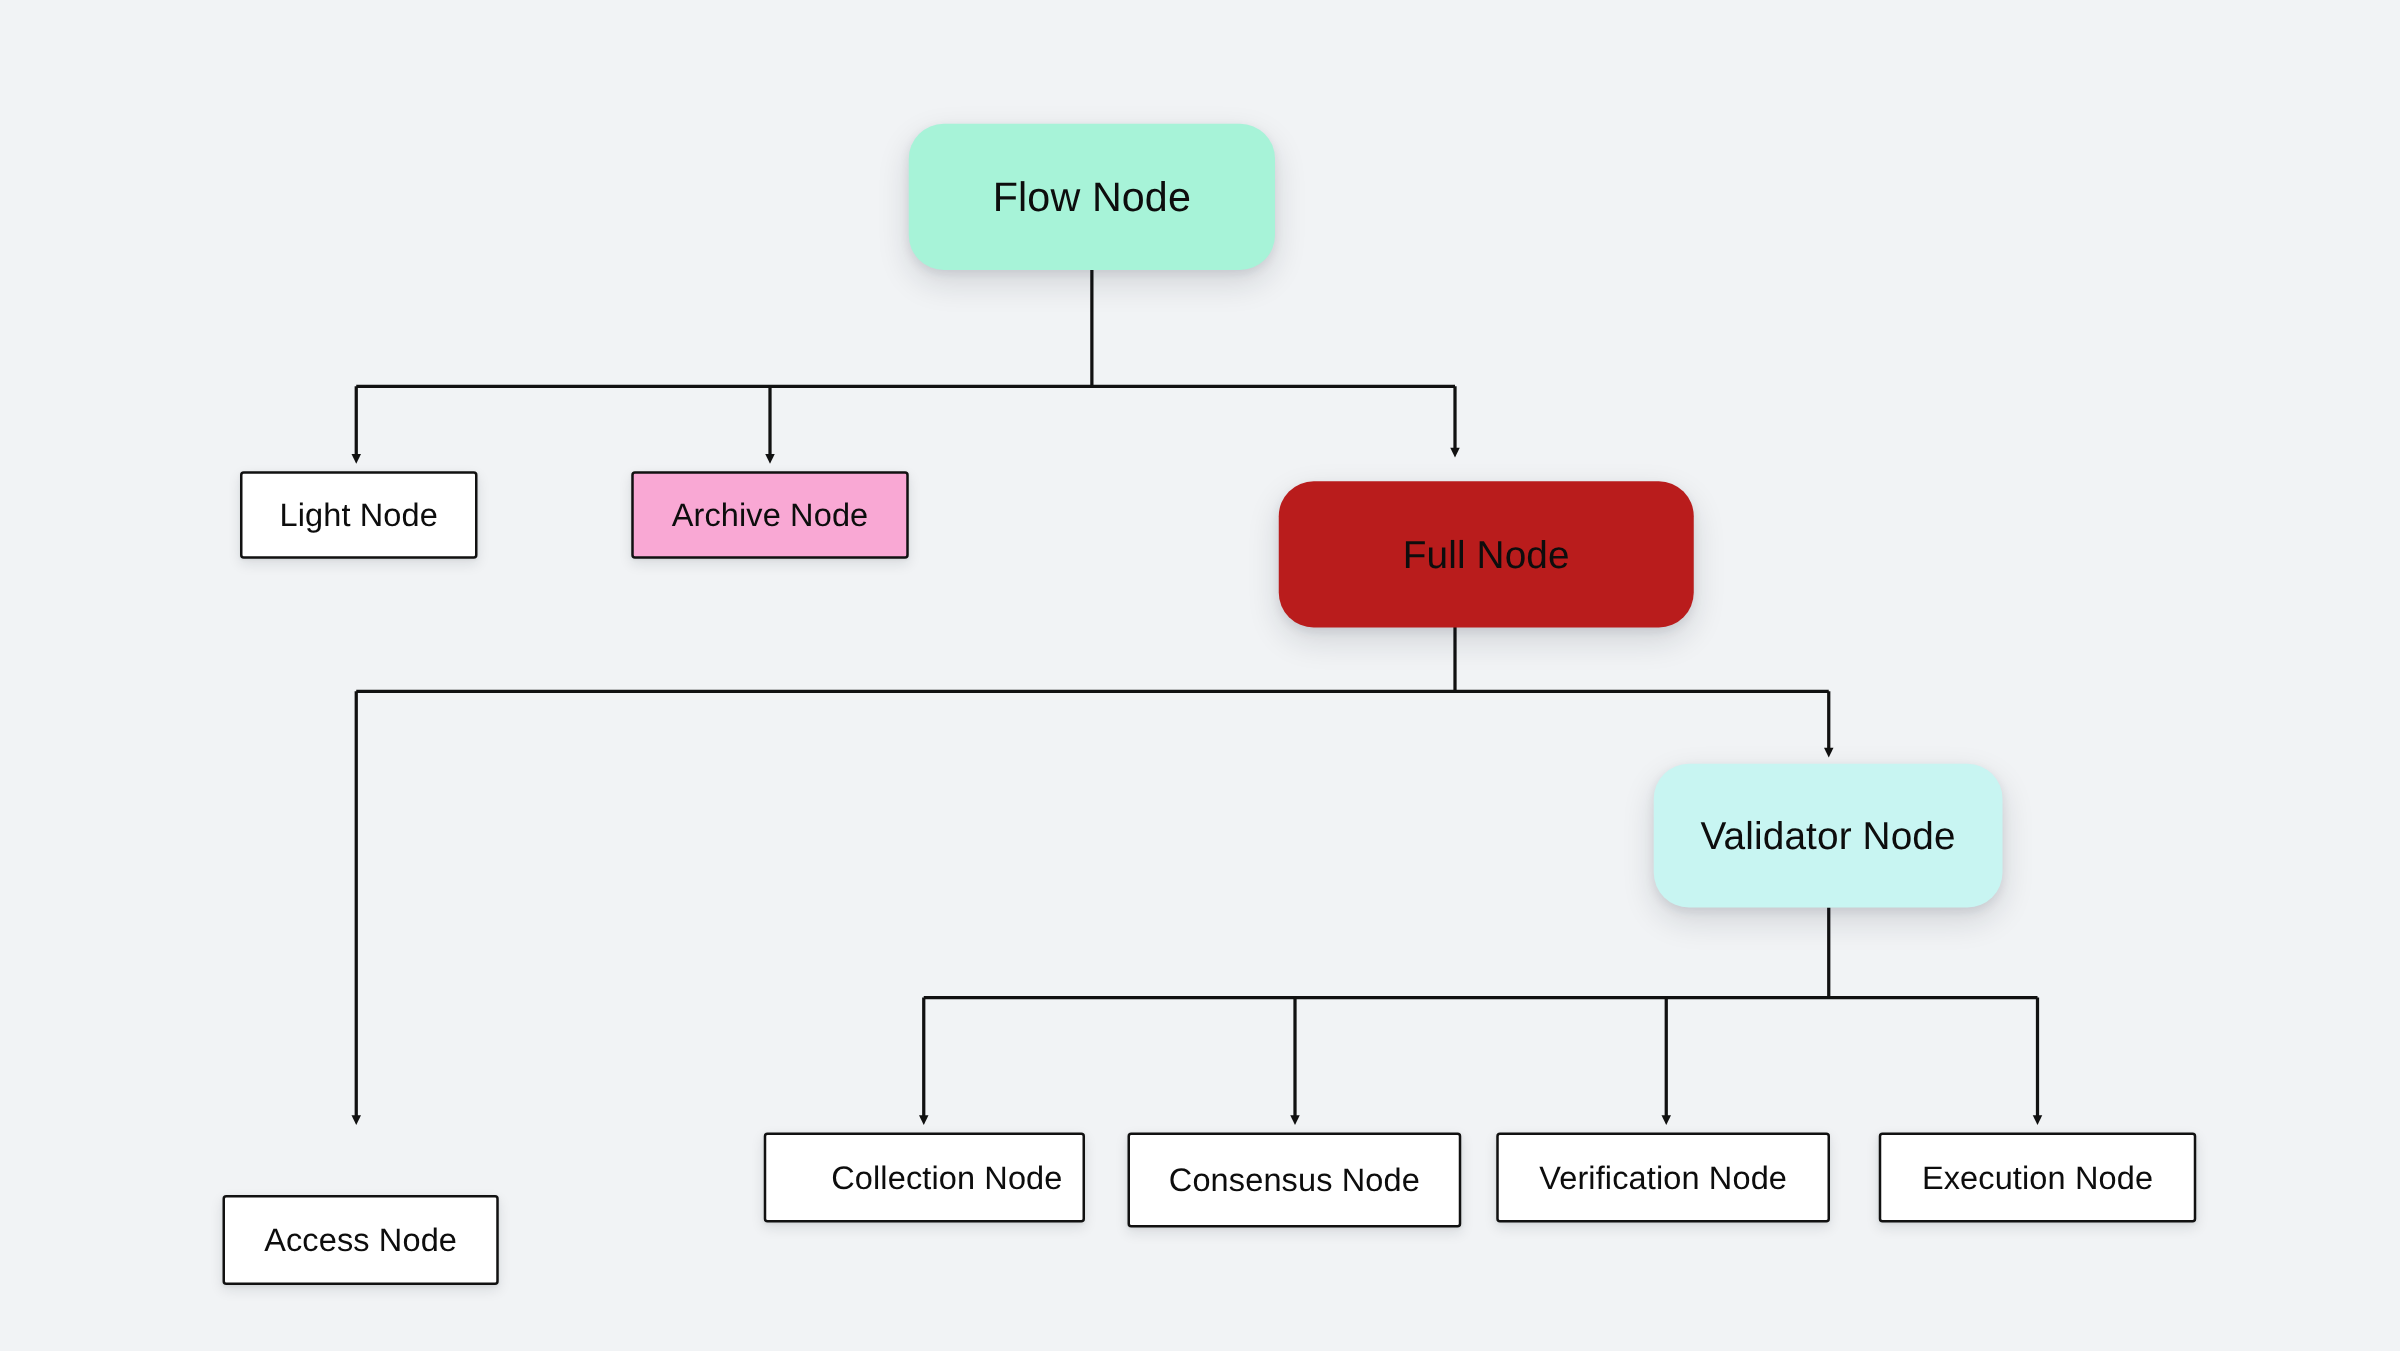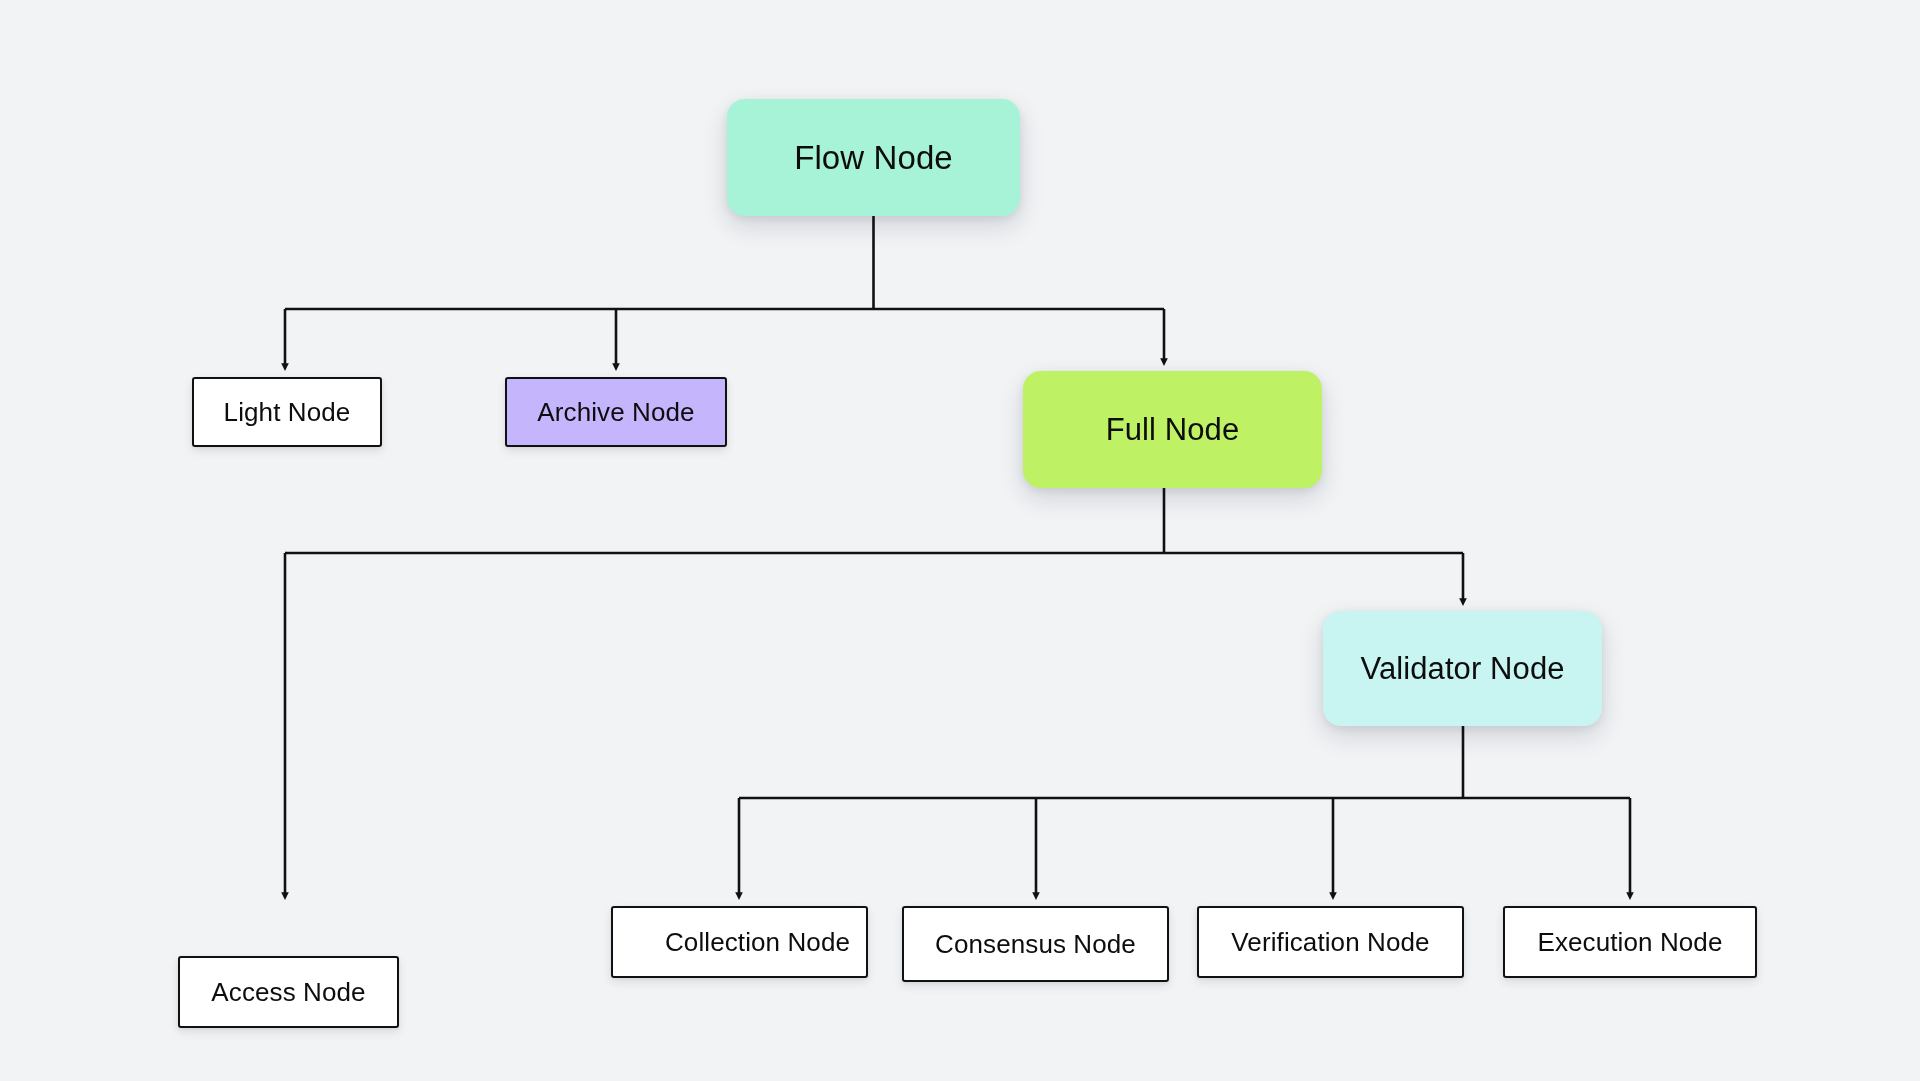"Flow Node" .node--tinted { border-radius: 18px -> 28px }
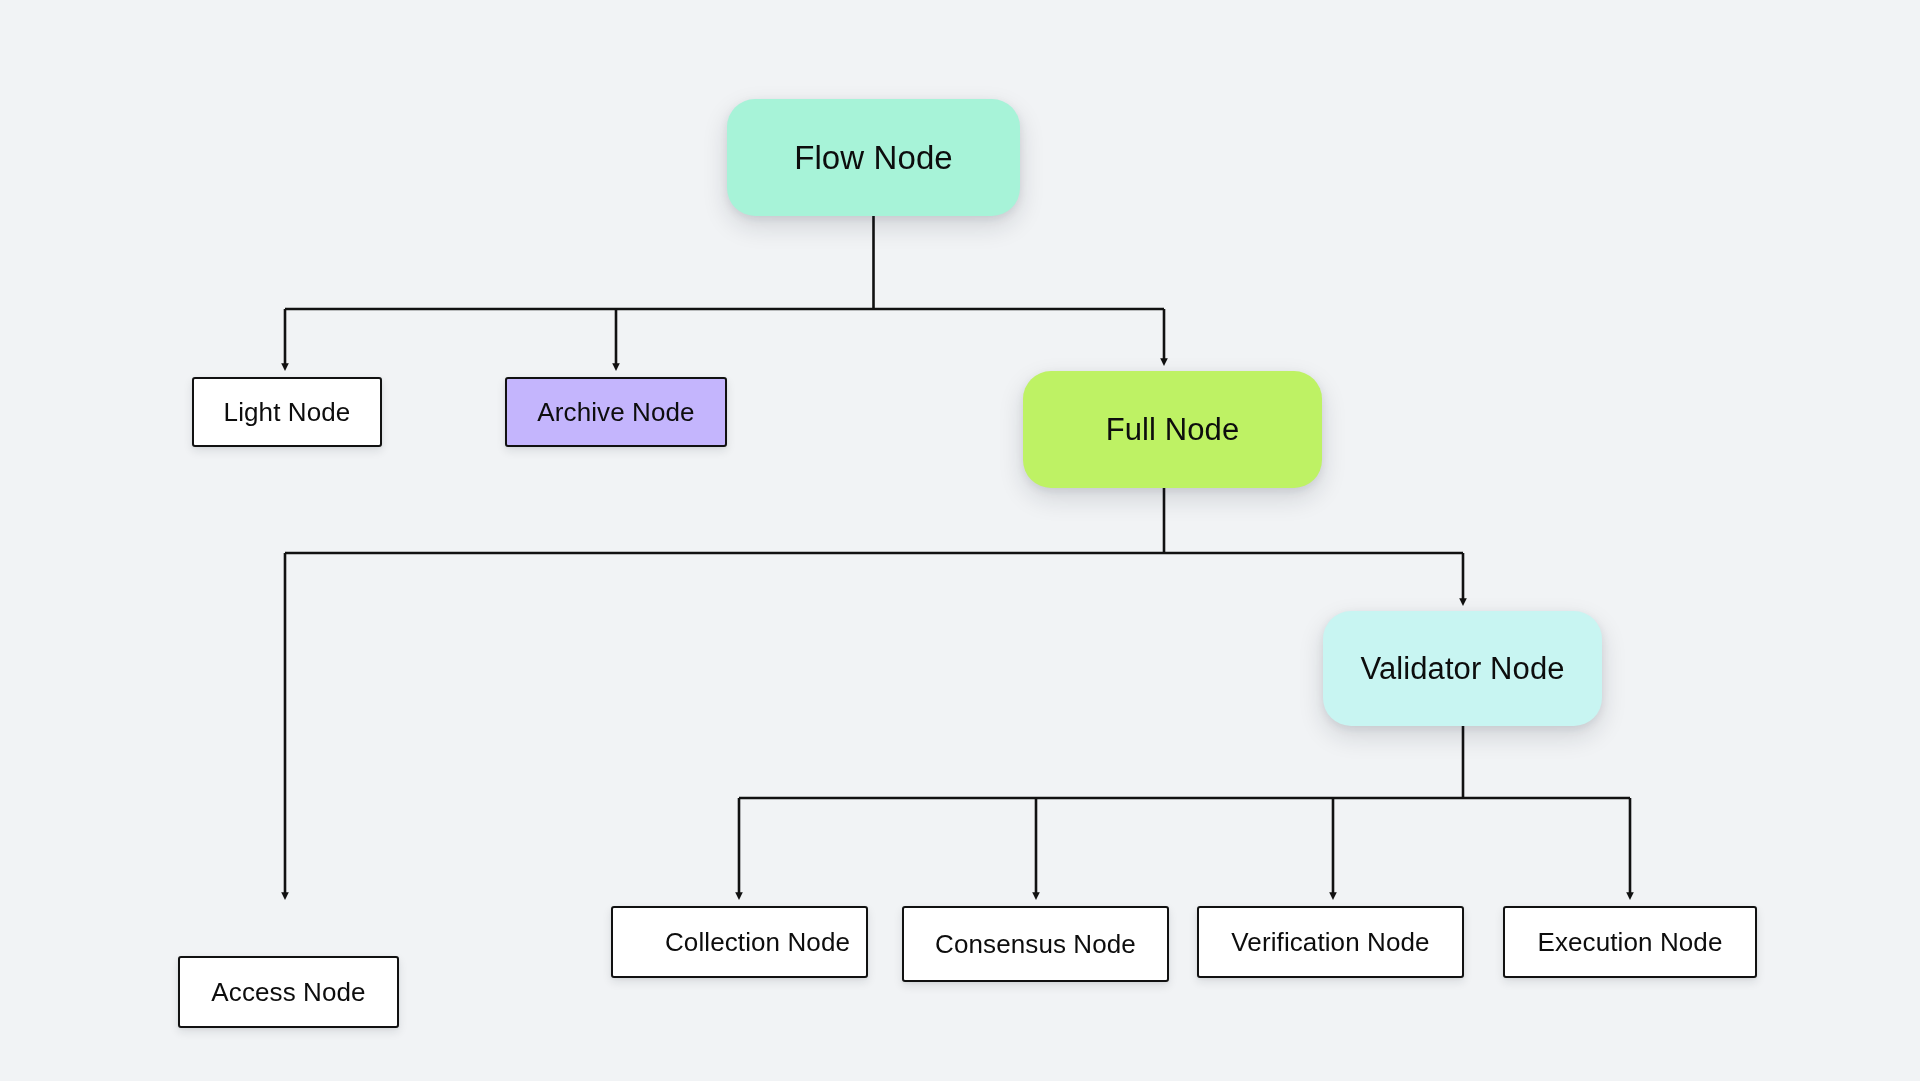"Archive Node" div.node { background: #c4b5fd -> #f9a8d4 }
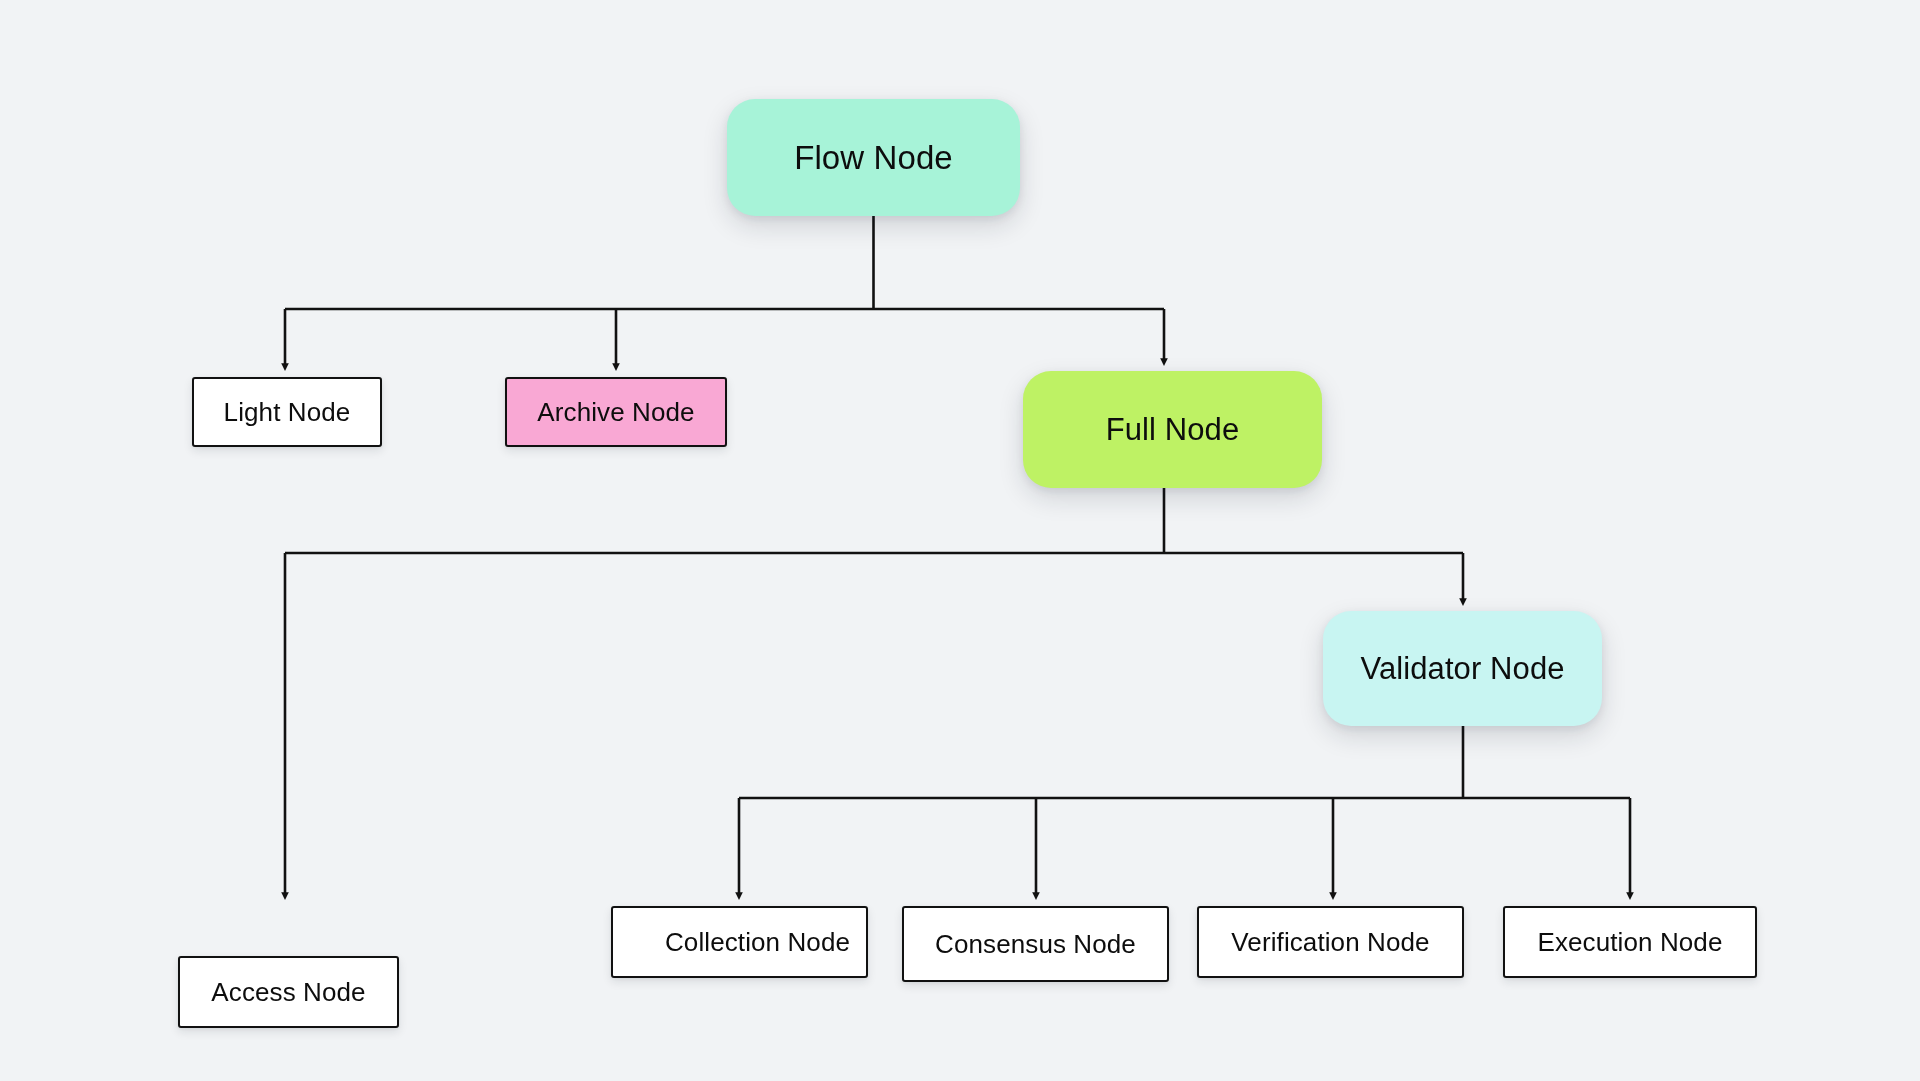"Full Node" div.node { background: #bef264 -> #b91c1c; top: 371px -> 385px; width: 299px -> 332px }
